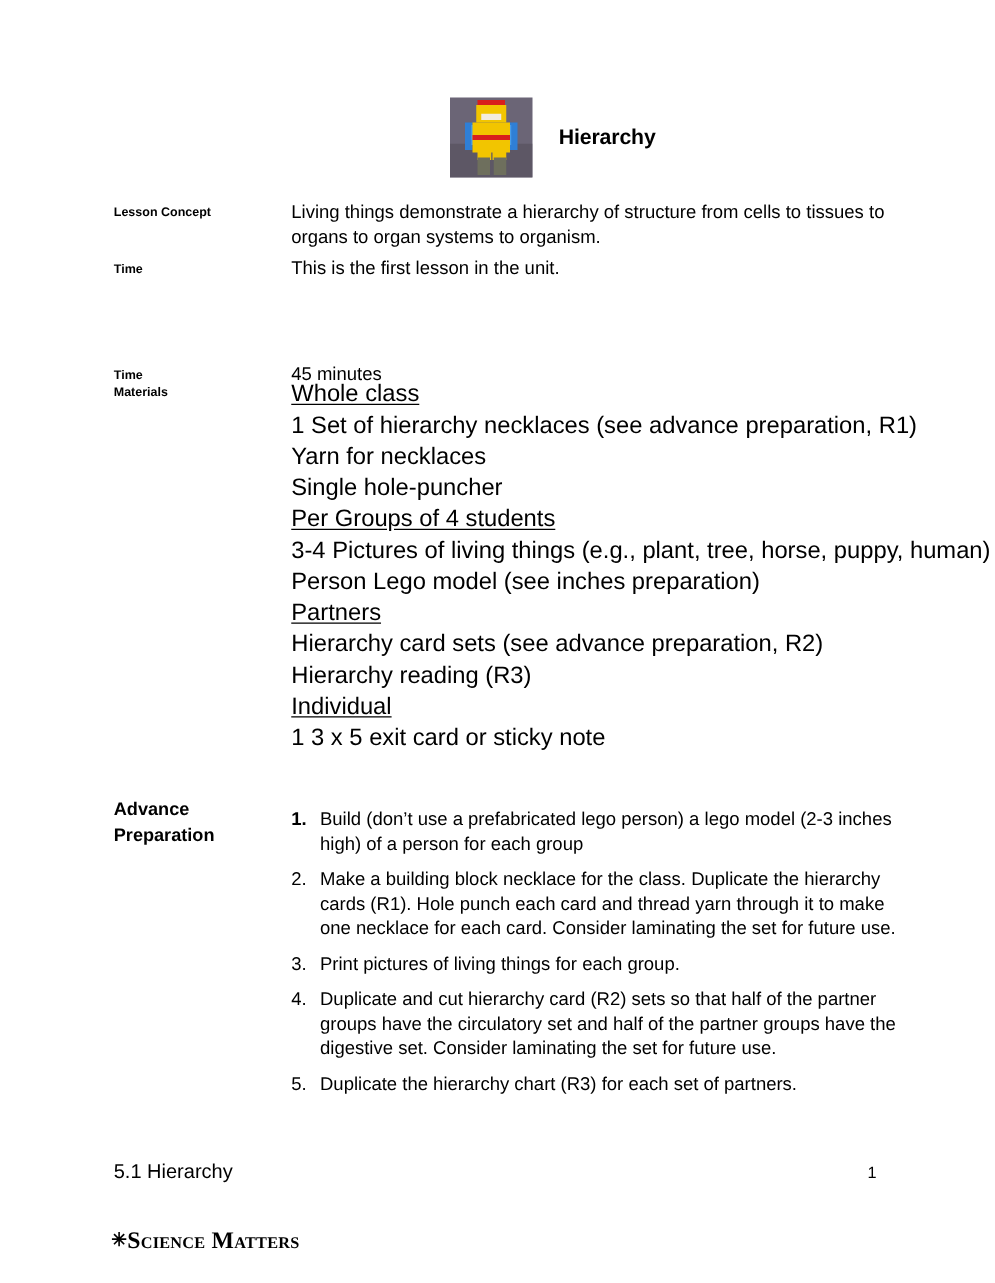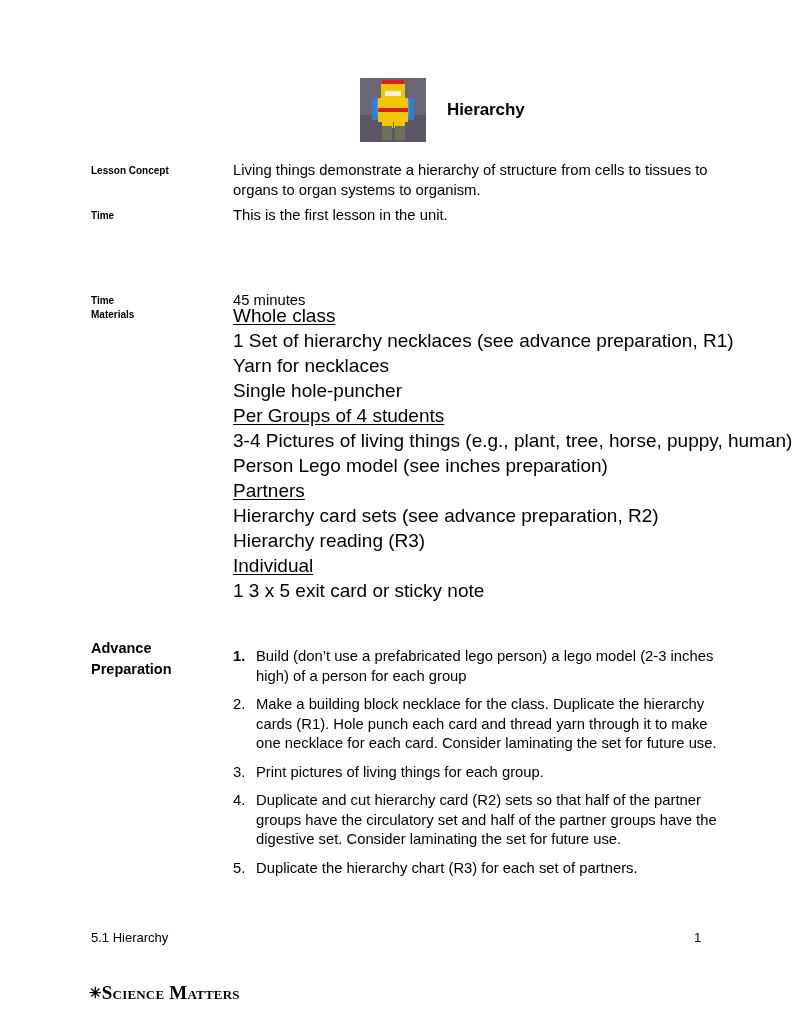"5.1 Hierarchy" .footer-left { font-size: 13px -> 16px }
